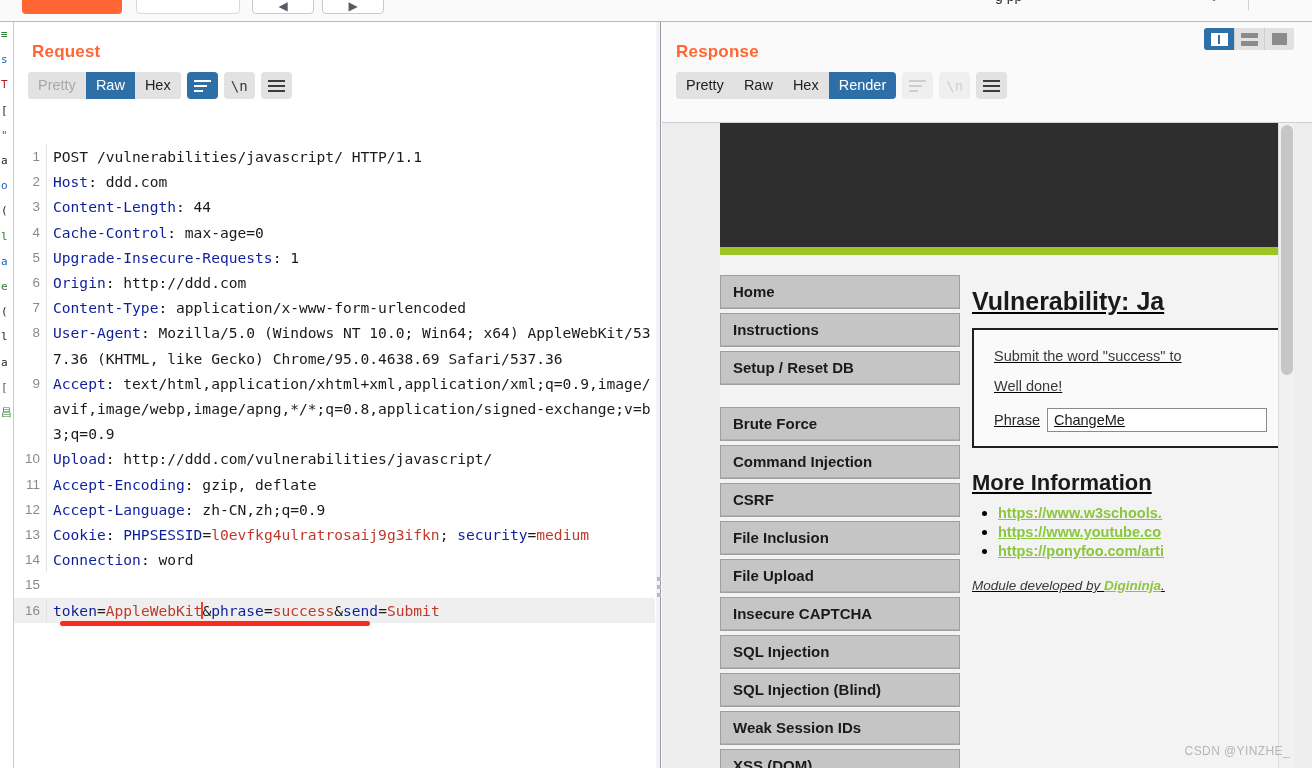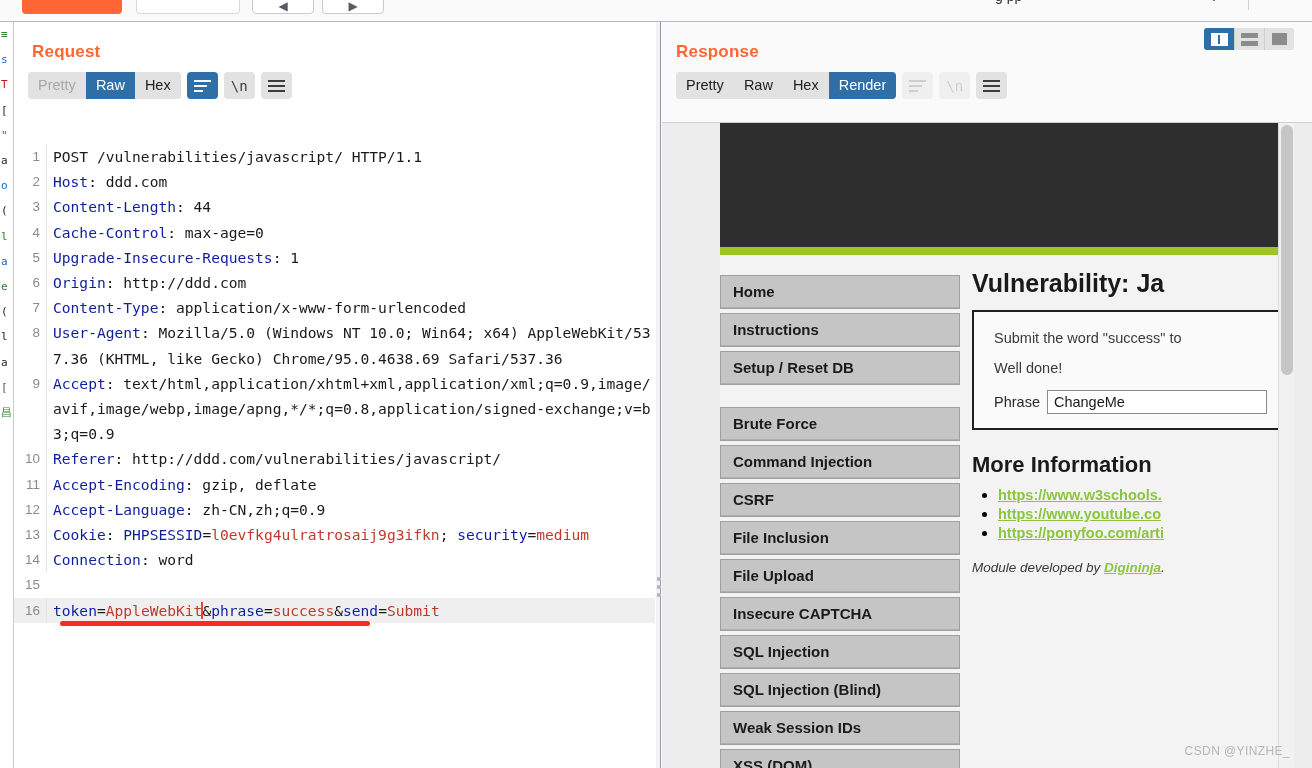"Vulnerability: Ja" .content { text-decoration: none -> underline; top: 14px -> 32px }
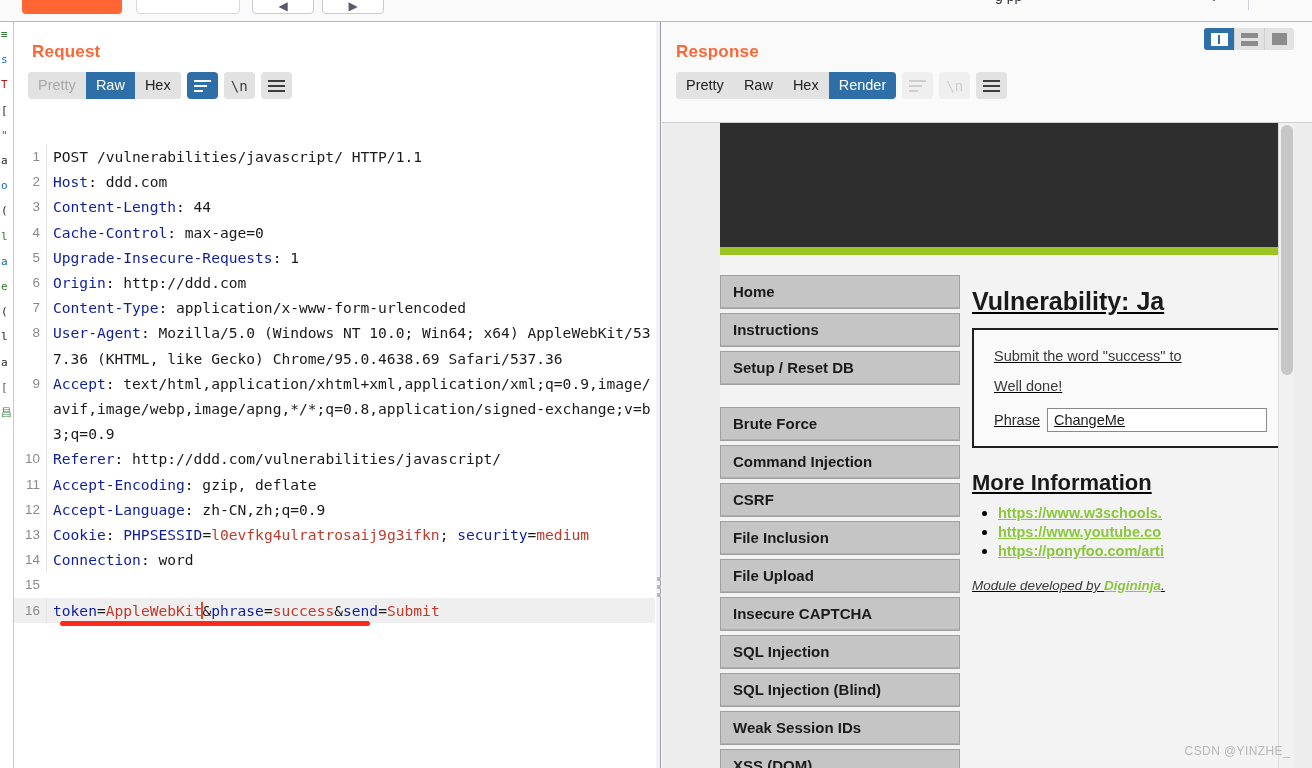"Referer" span.k { text: Referer -> Upload }
